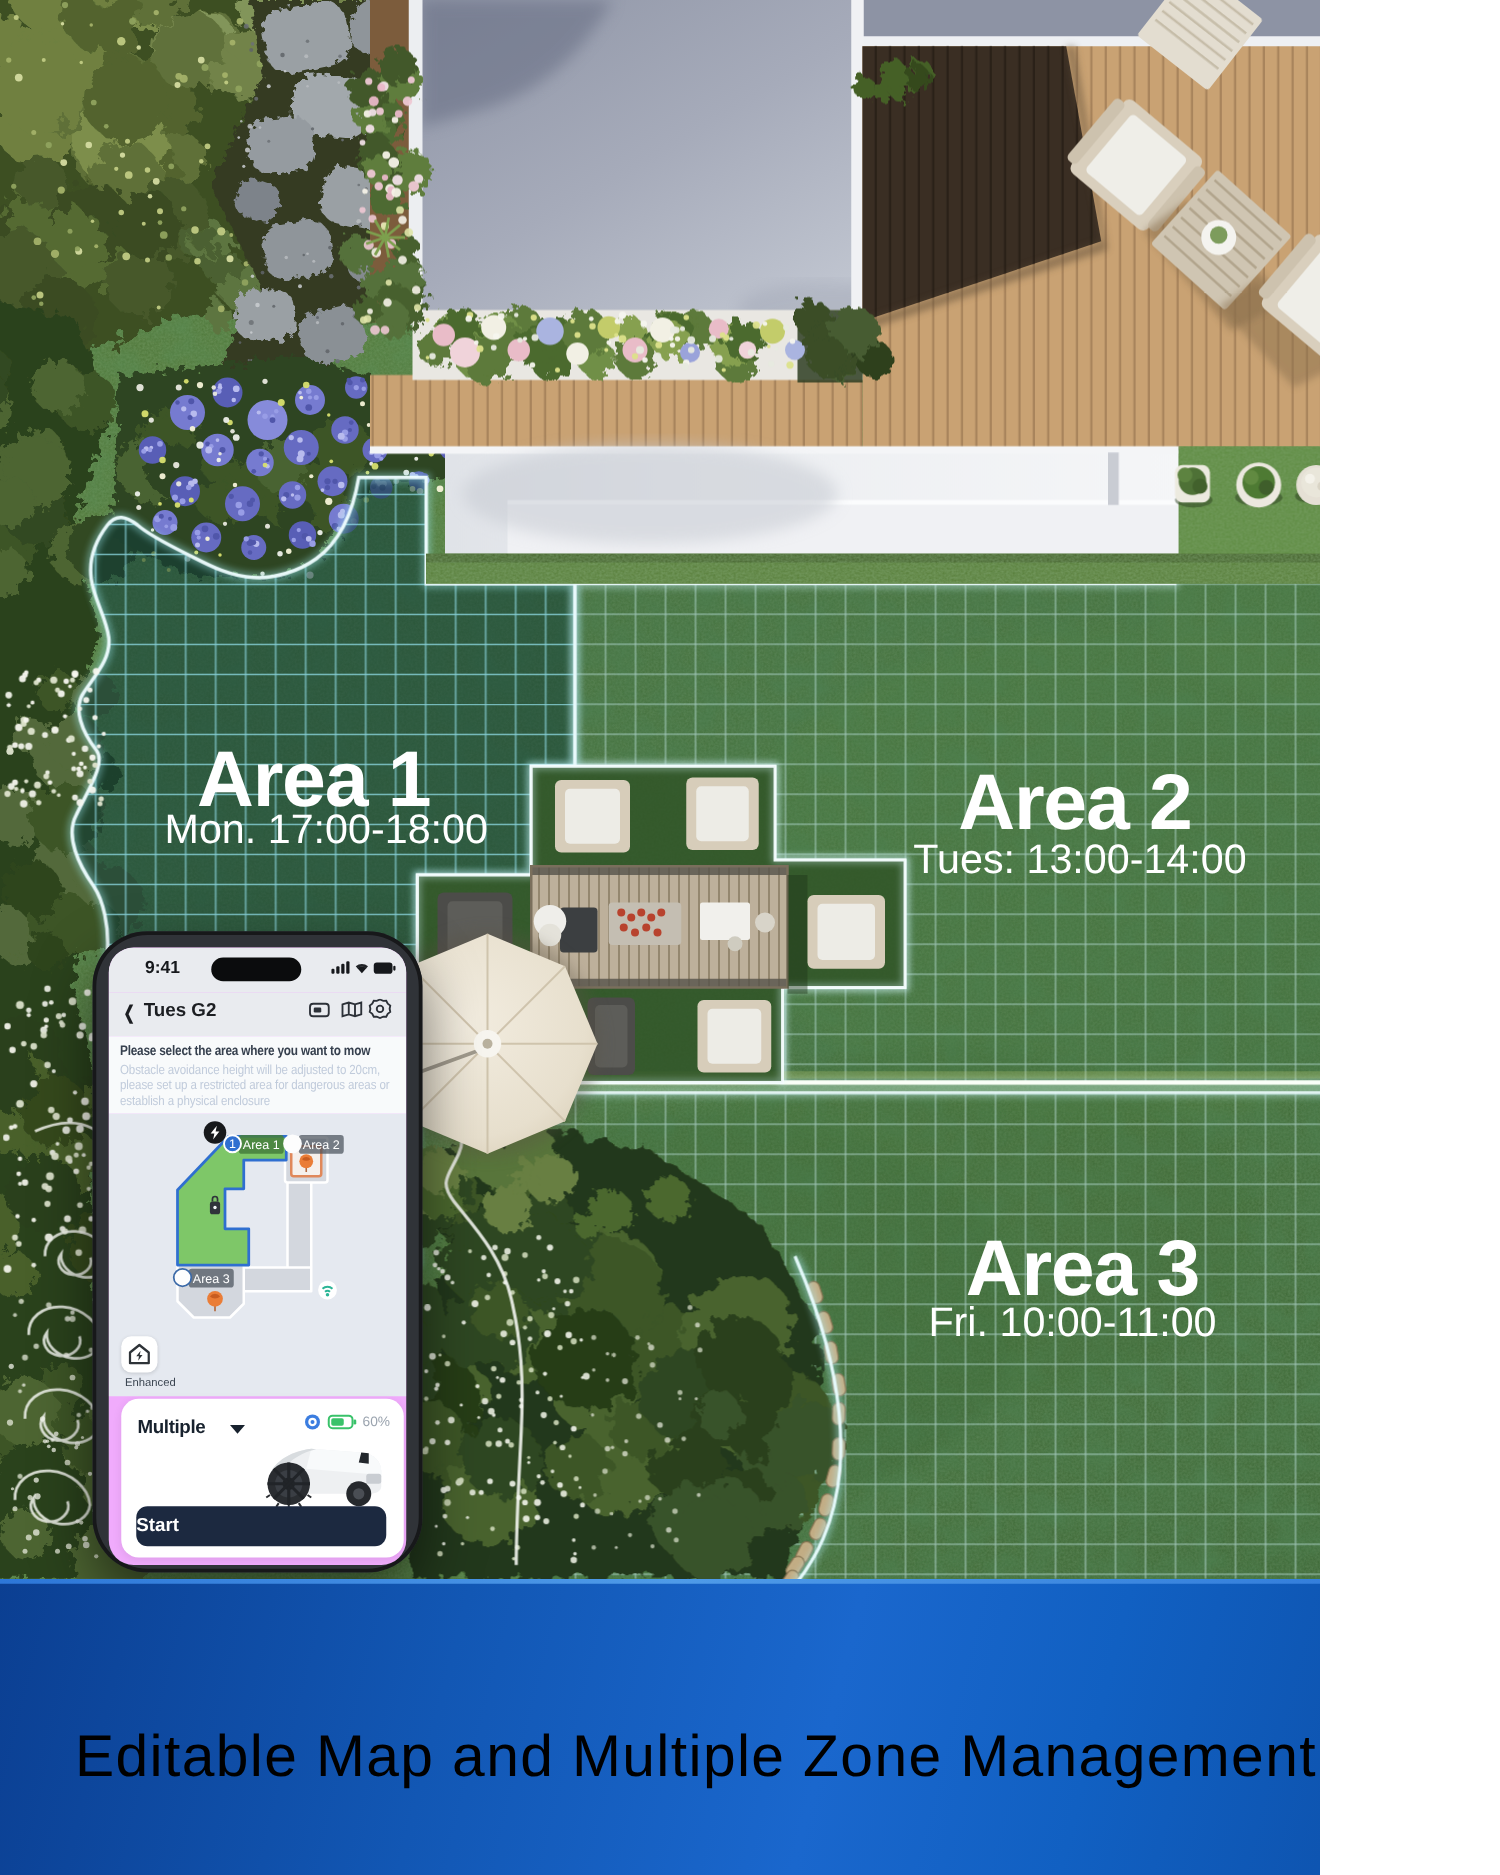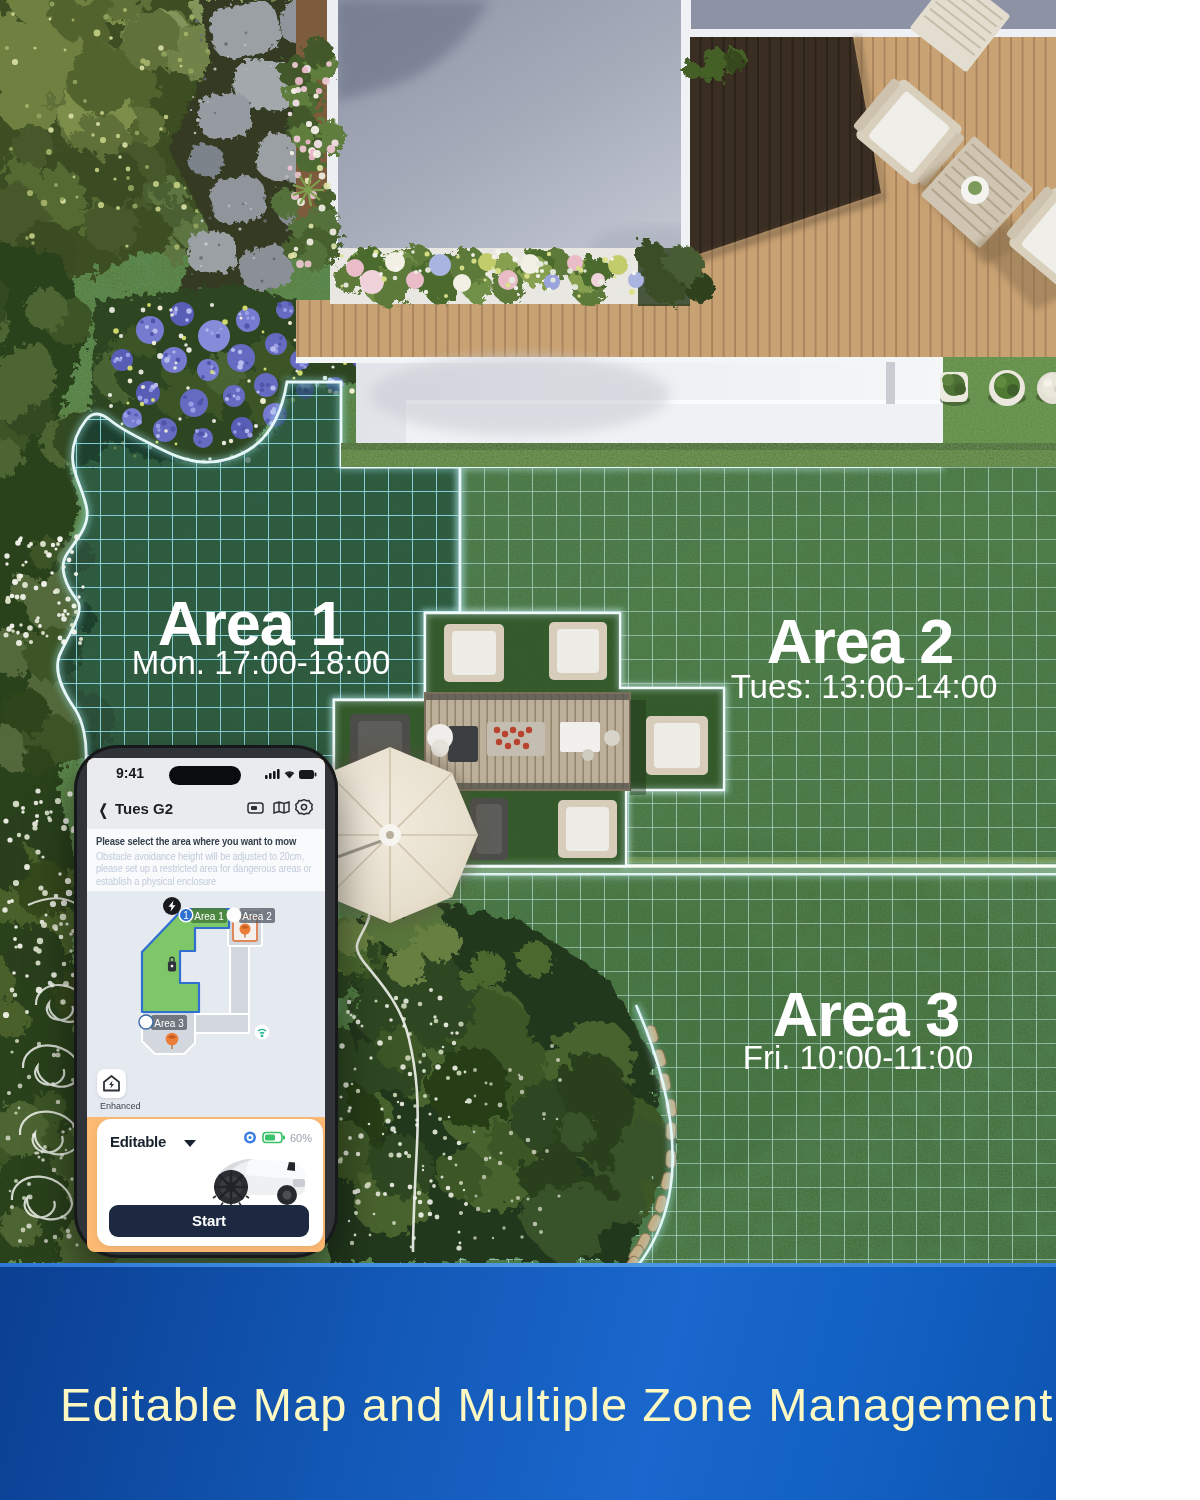"9:41" .screen { background: #fdba74 -> #f0abfc; border-radius: 8px -> 20px }
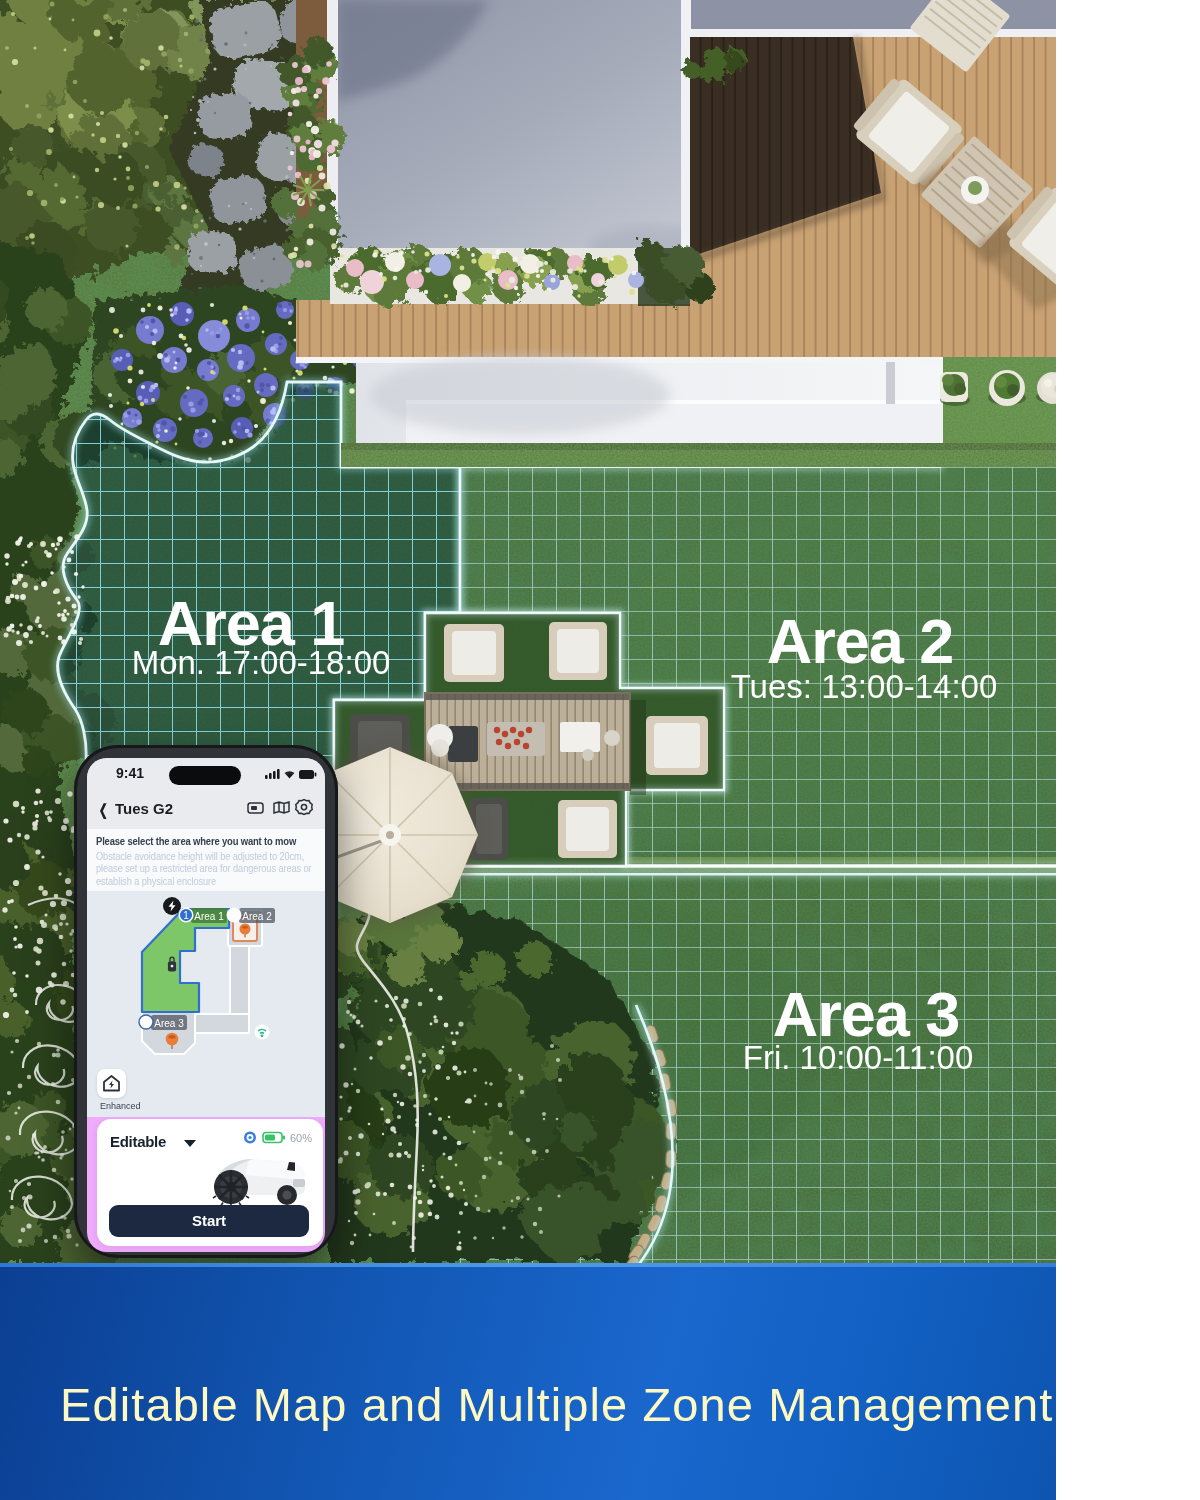"Editable" div.enh { text: Editable -> Multiple }
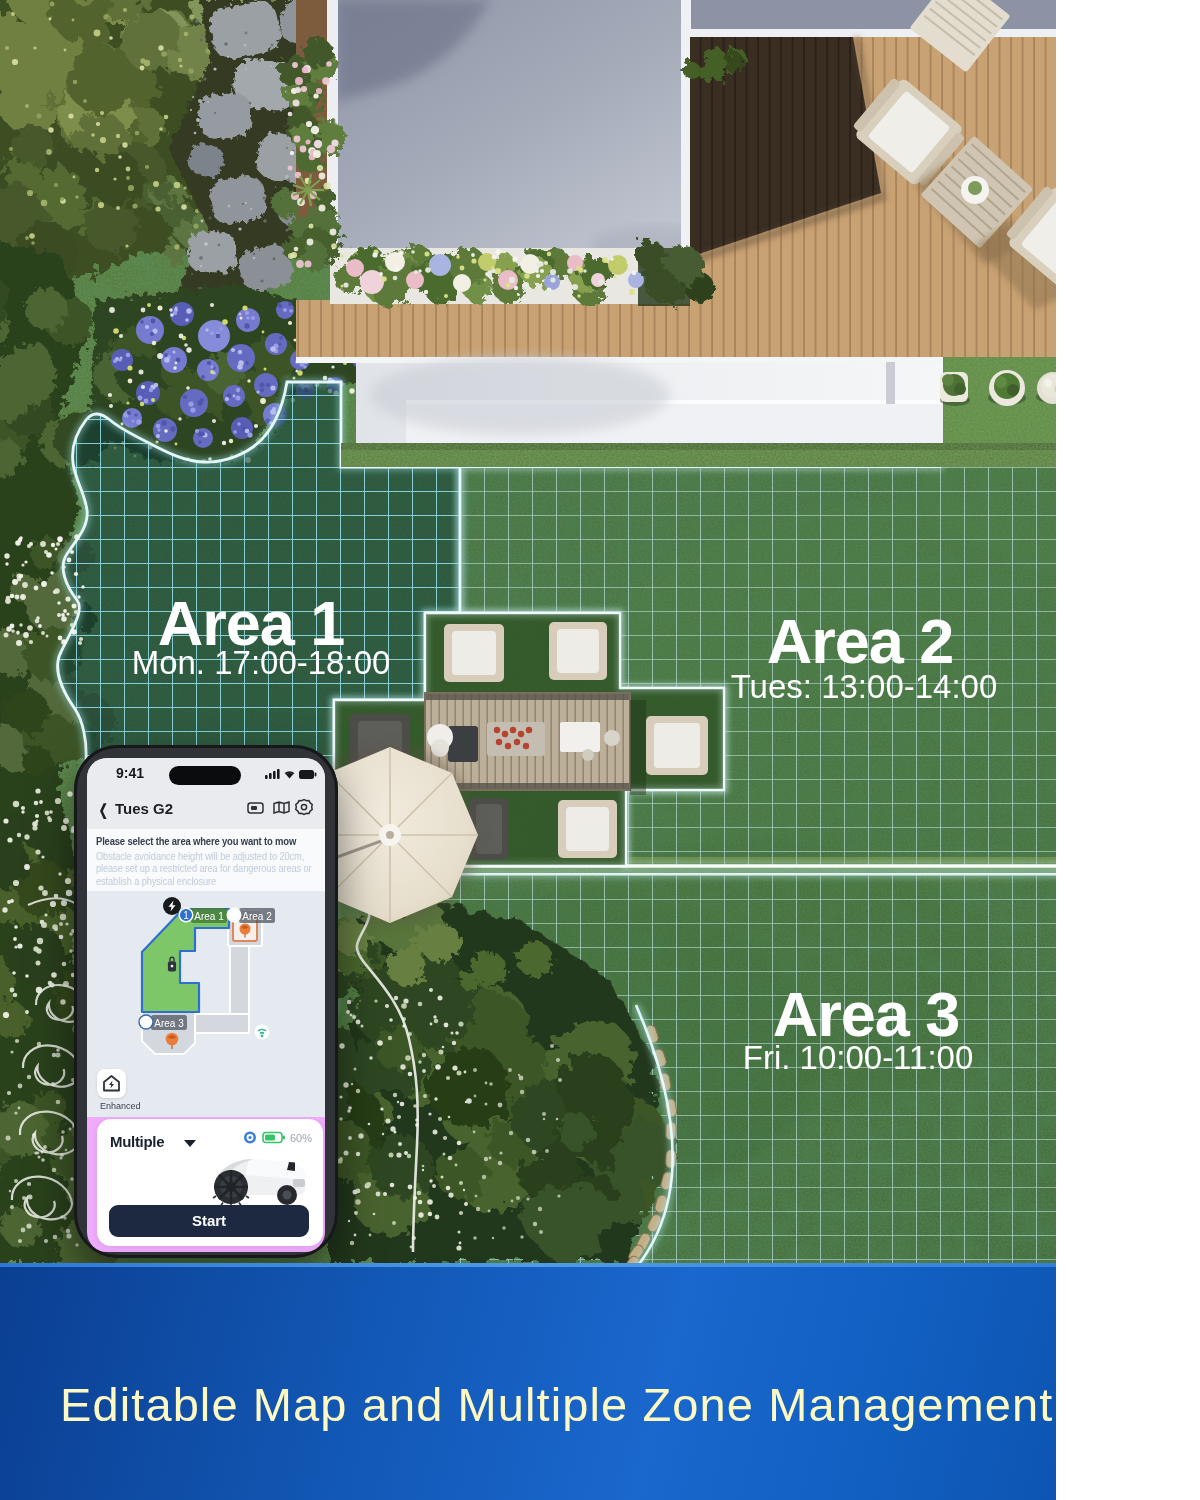"Start" .startbtn { text-align: center -> left }
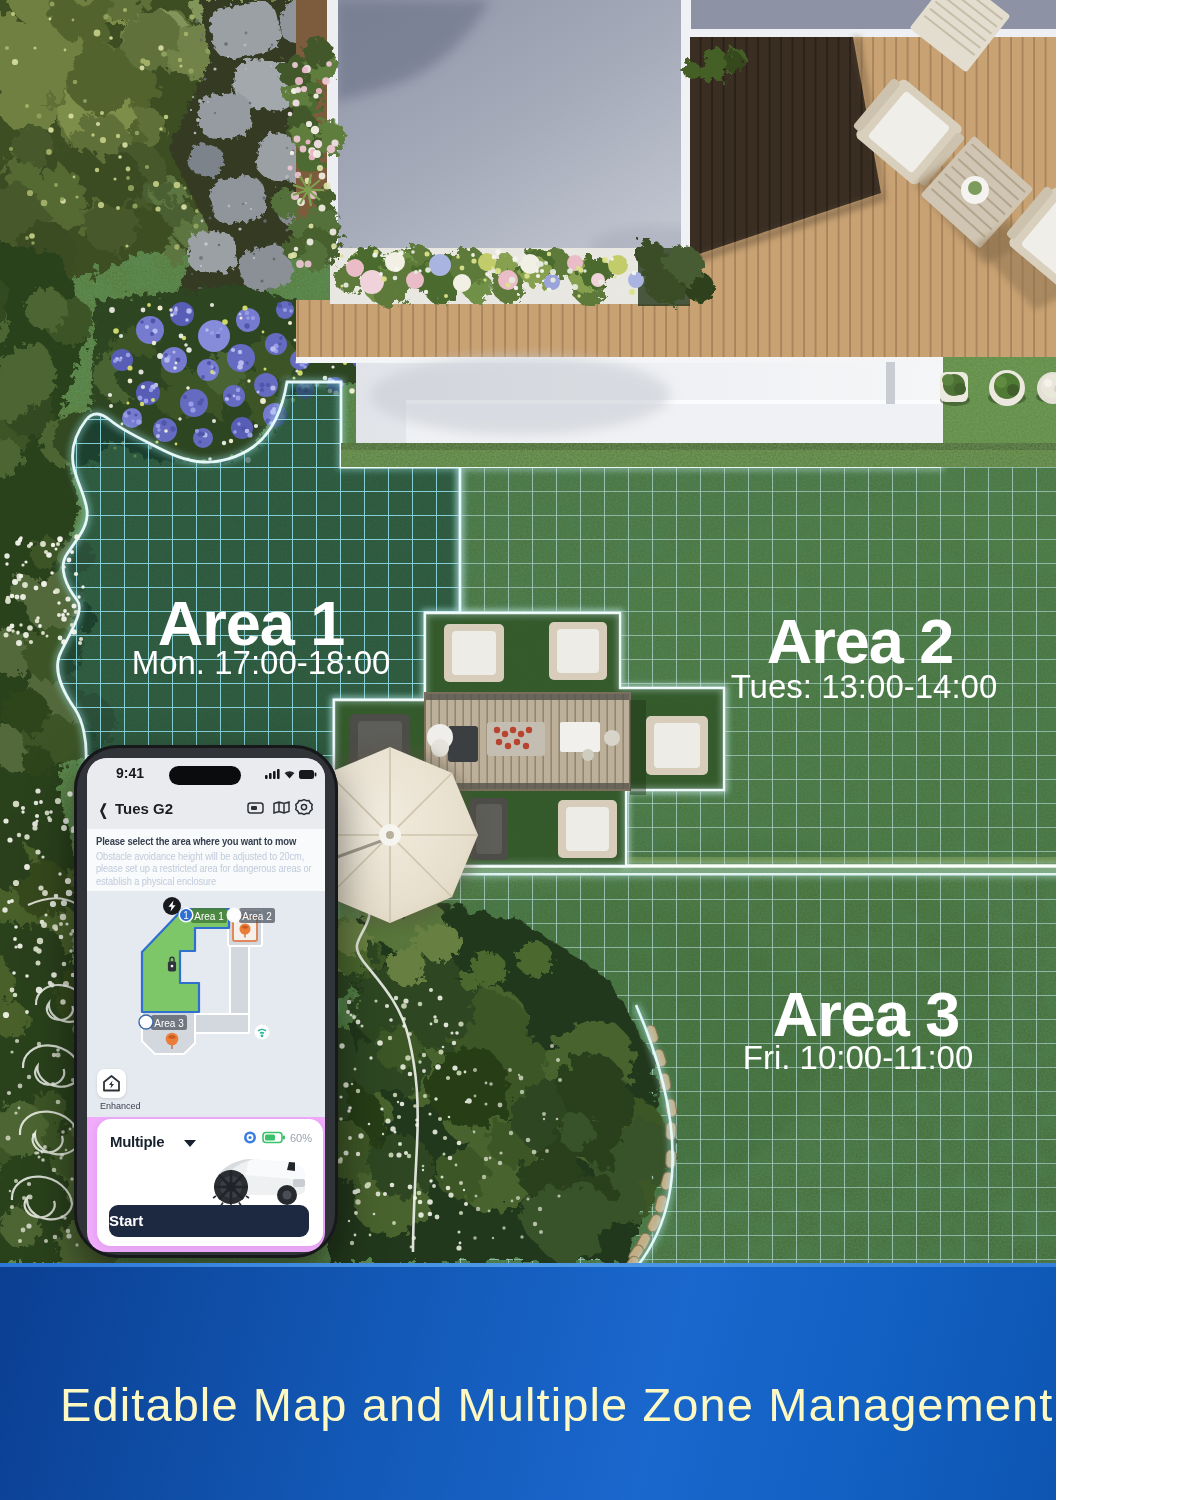"Editable Map and Multiple Zone" .bsub { color: #fef9c3 -> #000000 }
